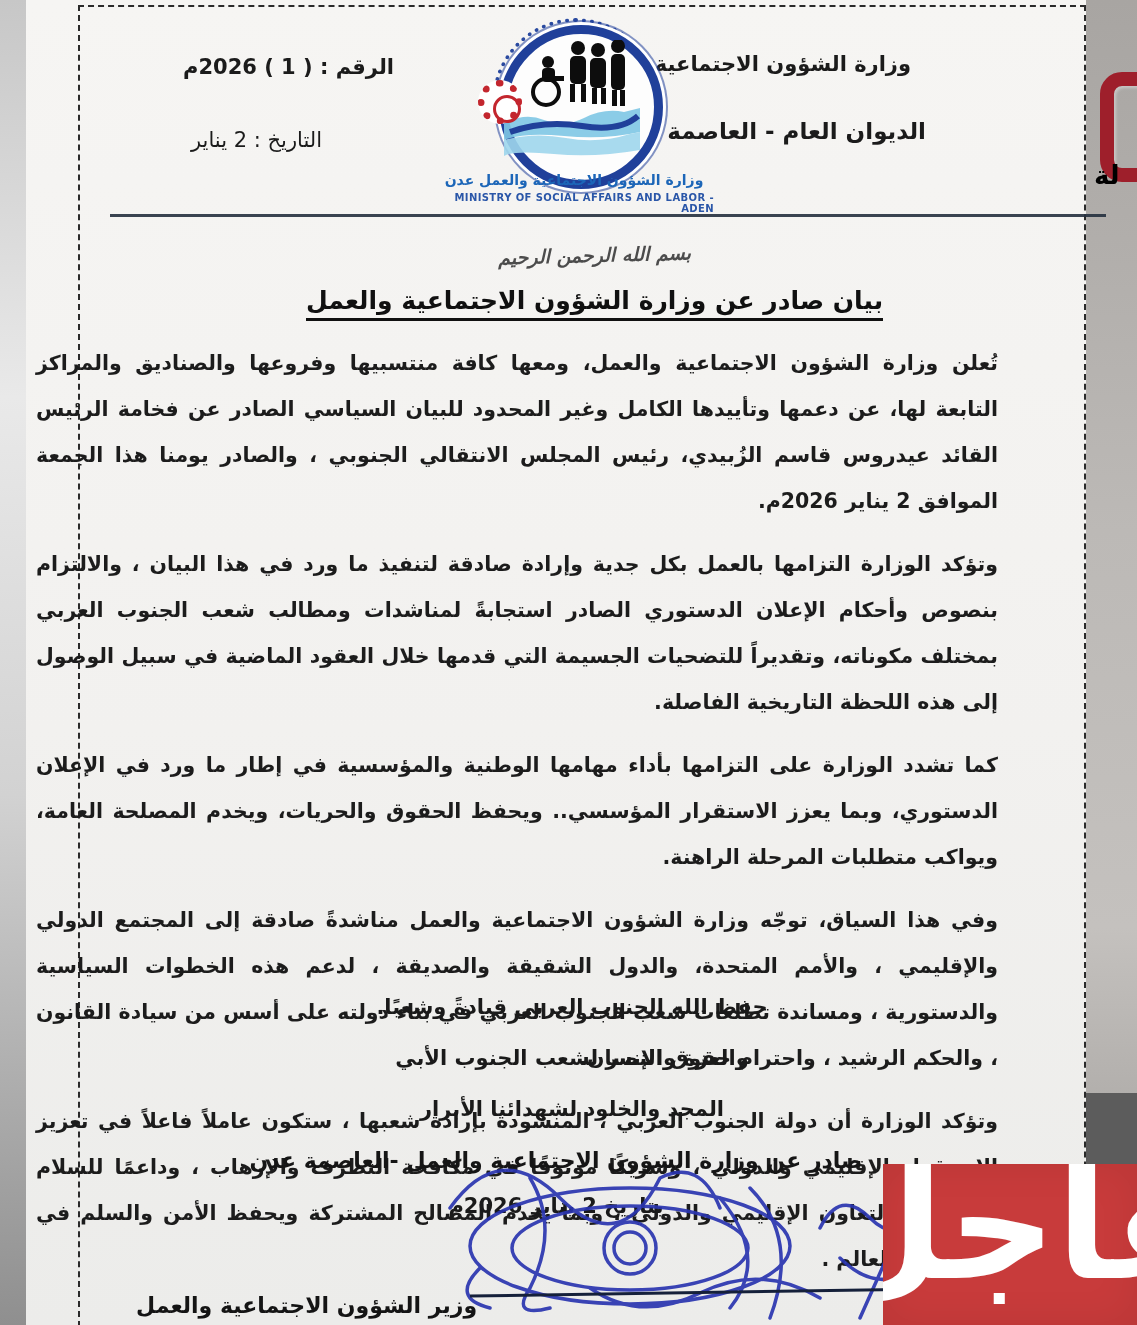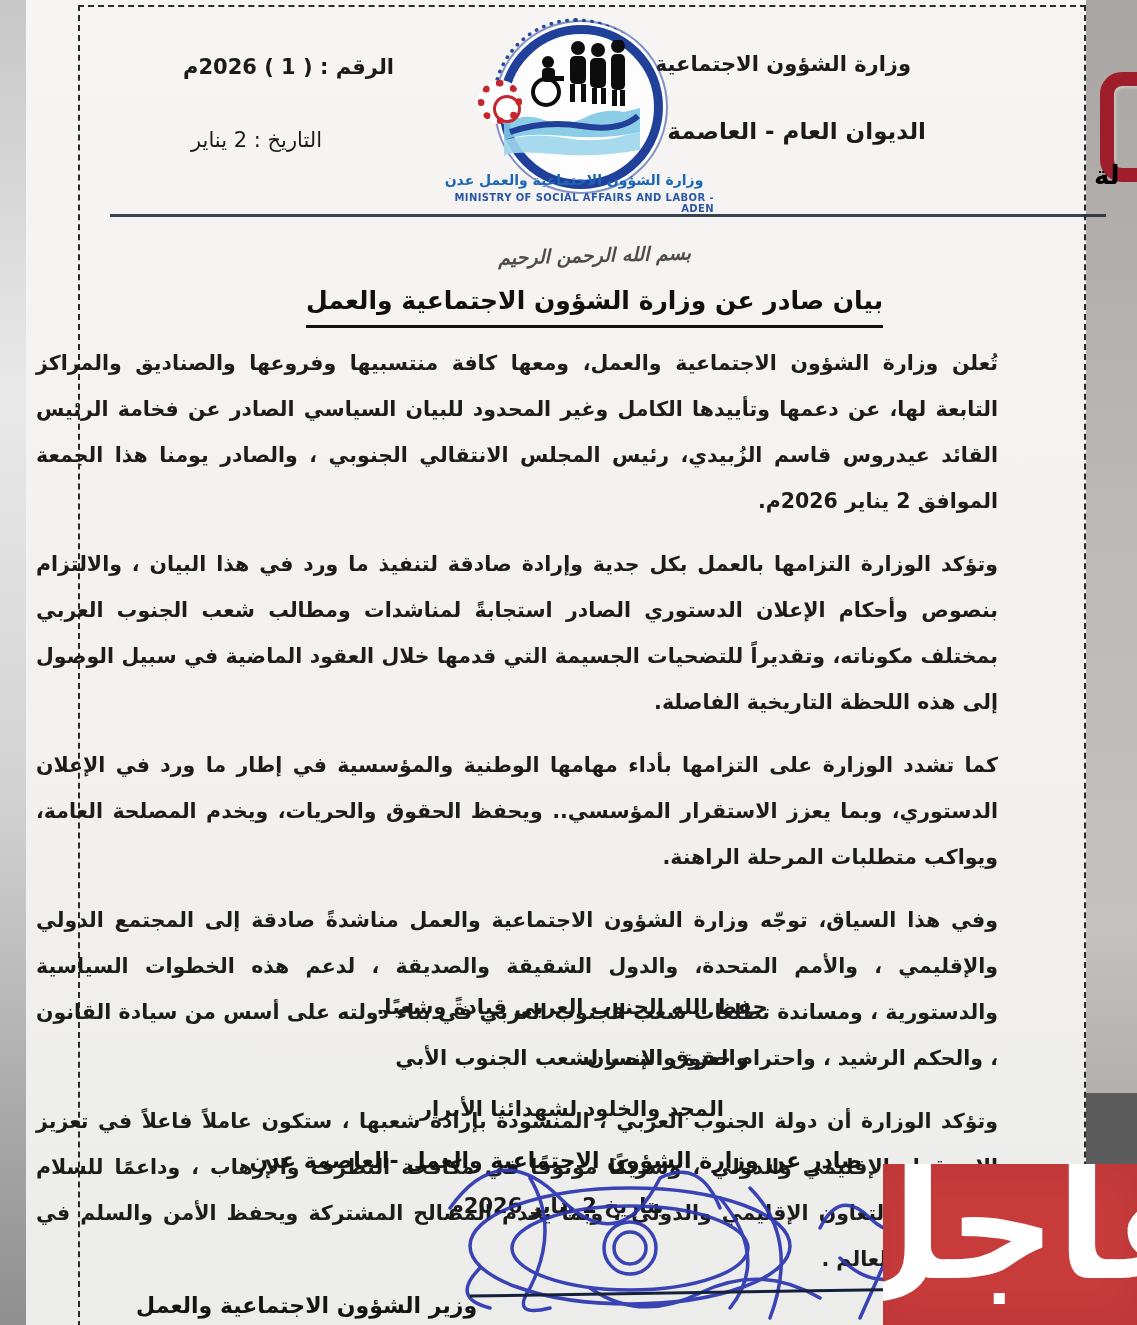"بيان صادر عن وزارة الشؤون" .doc-title span { padding-bottom: 10px -> 3px }
